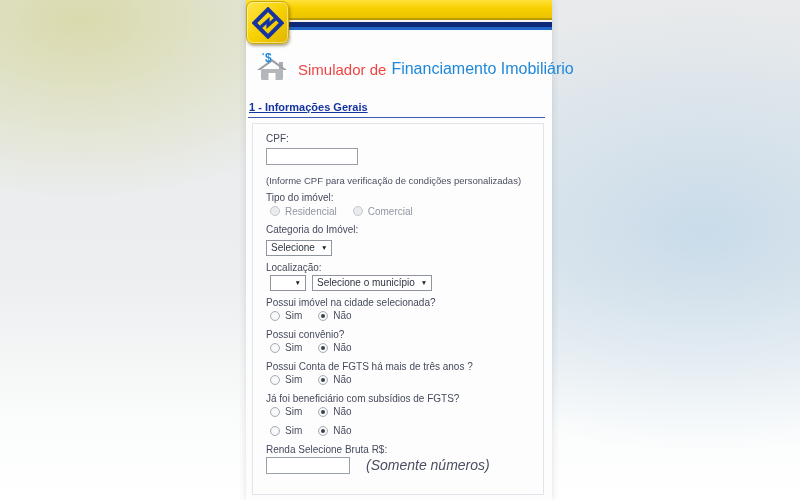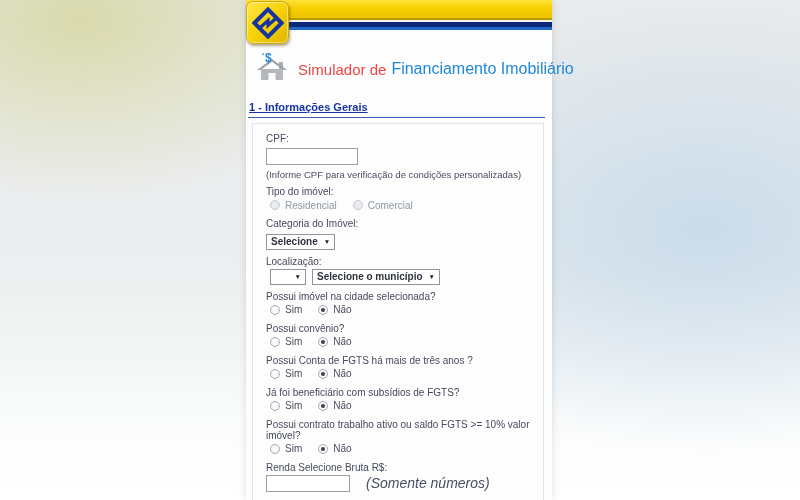"(Informe CPF para verificação de" .hint { margin-top: 4px -> 10px }
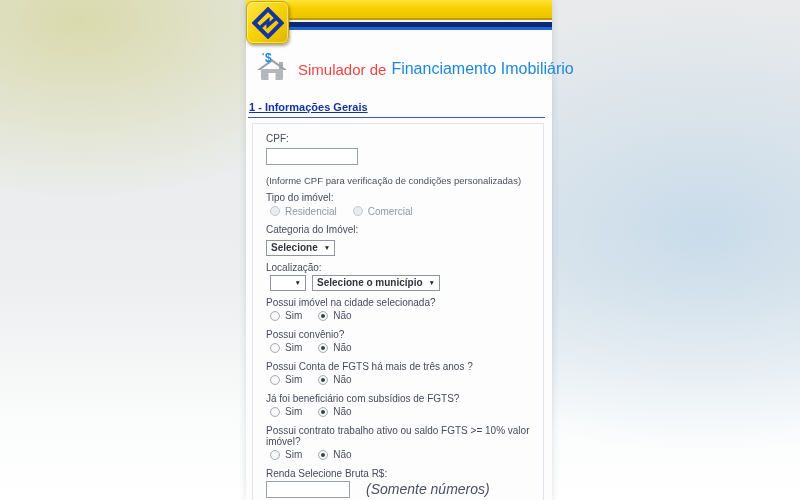"Selecione" .select { font-weight: bold -> none }
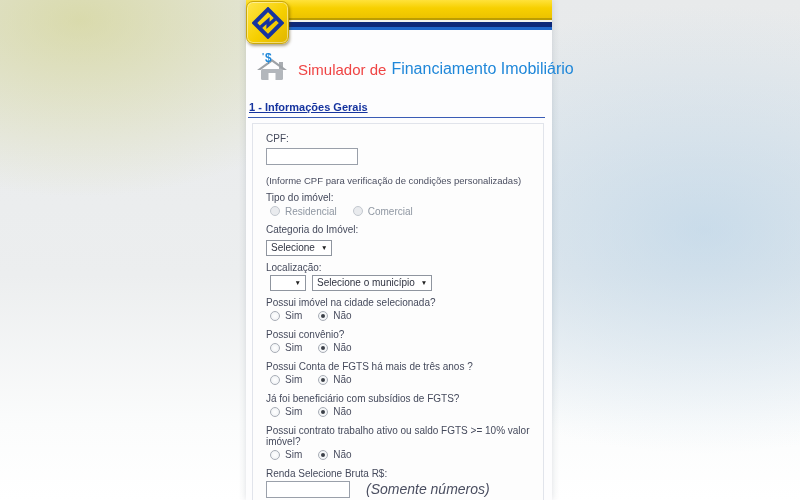"Possui contrato trabalho ativo ou" label { html: <label>Possui contrato trabalho ativo ou saldo FGTS &gt;= 10% valor imóvel?</label> -> none }
